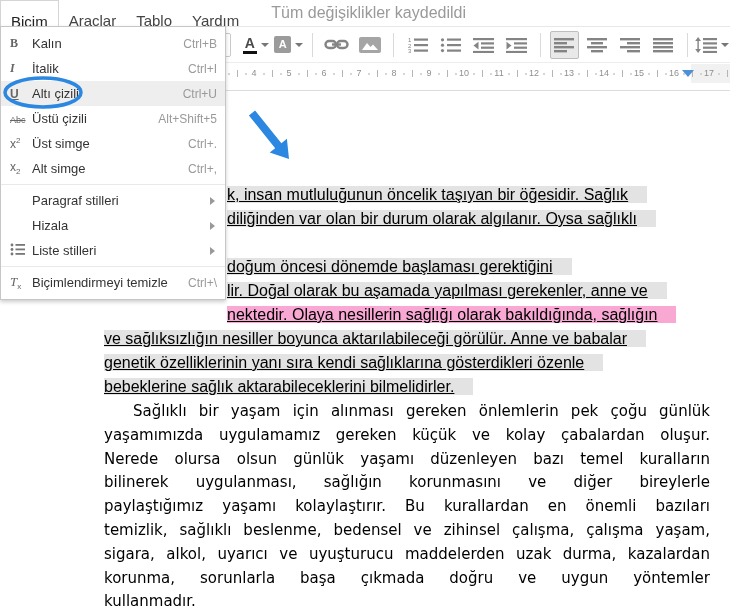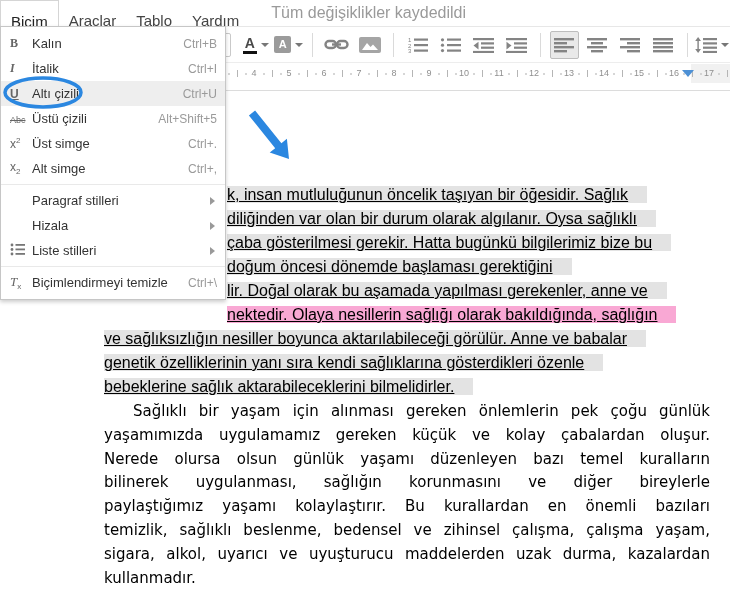"çaba gösterilmesi gerekir. Hatta bugünkü" div.p1line { html: <div><span>çaba gösterilmesi gerekir. Hatta bugünkü bilgilerimiz bize bu</span></div> -> none }
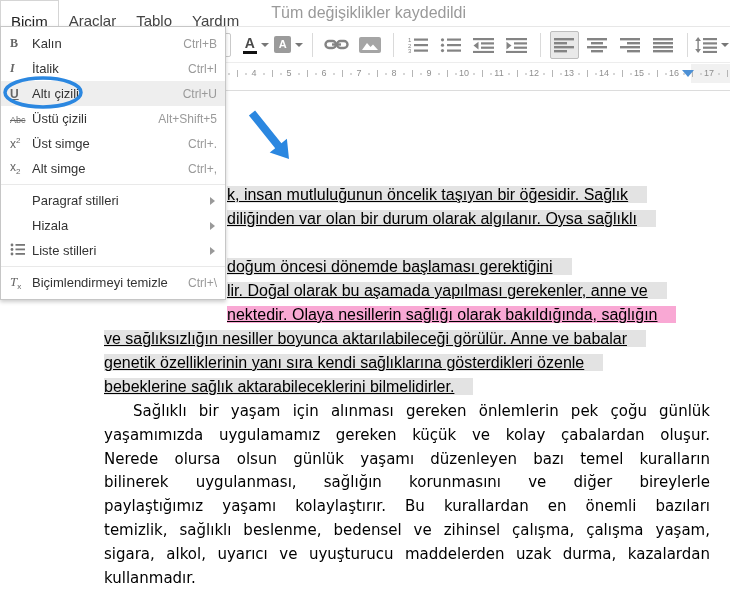"korunma, sorunlarla başa çıkmada doğru" div.p2line { html: none -> <div>korunma, sorunlarla başa çıkmada doğru ve uygun yöntemler</div> }
